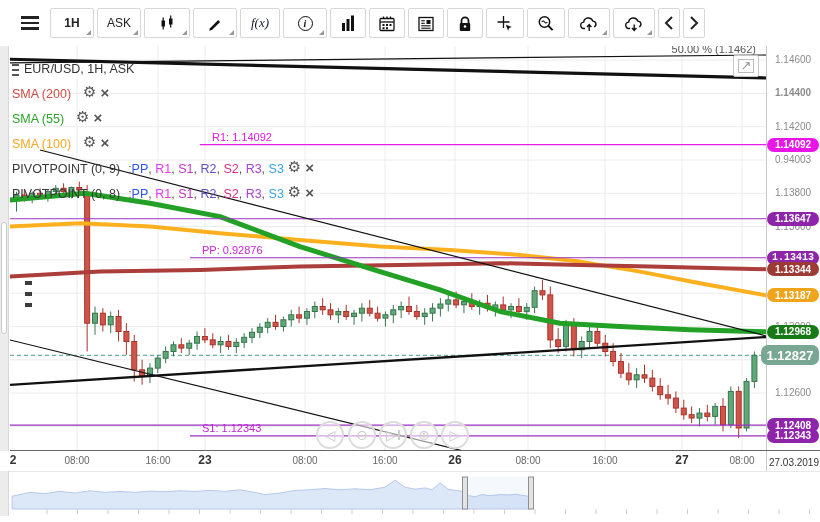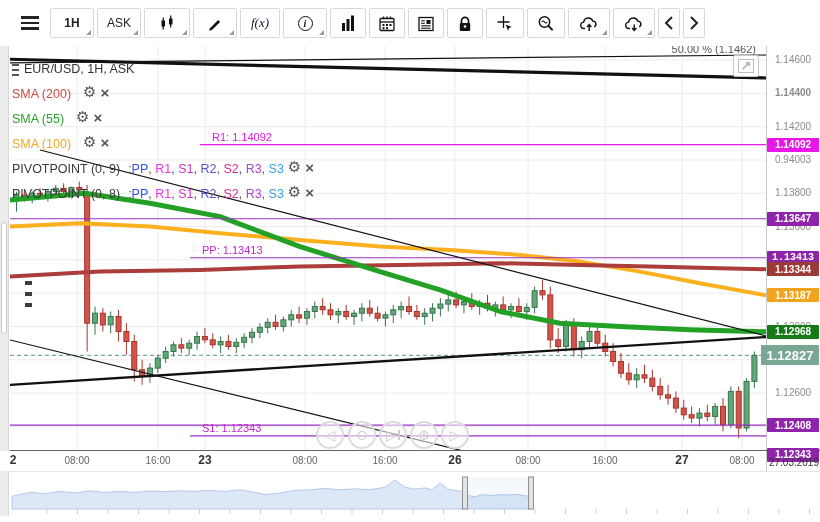"1.14092" .badge { border-radius: 1px -> 7px }
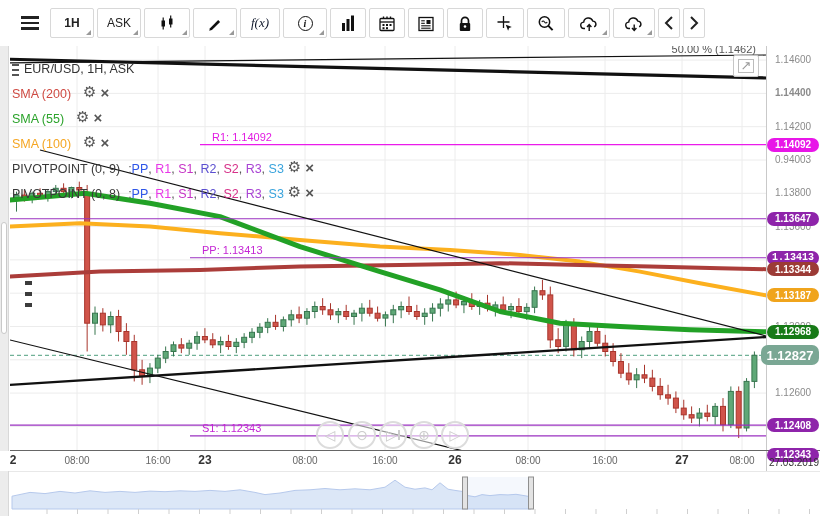"PP: 1.13413" div.pl-label { text: 1.13413 -> 0.92876 }
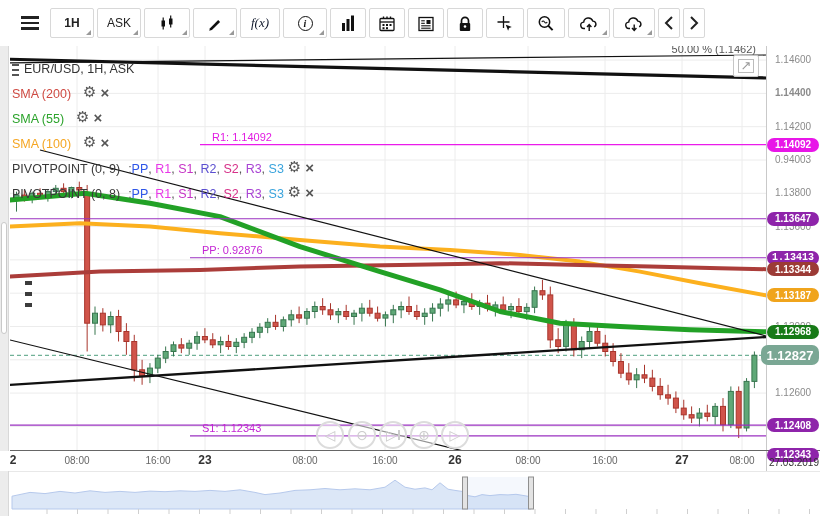"1.12343" div.badge { margin-top: 19px -> none }
